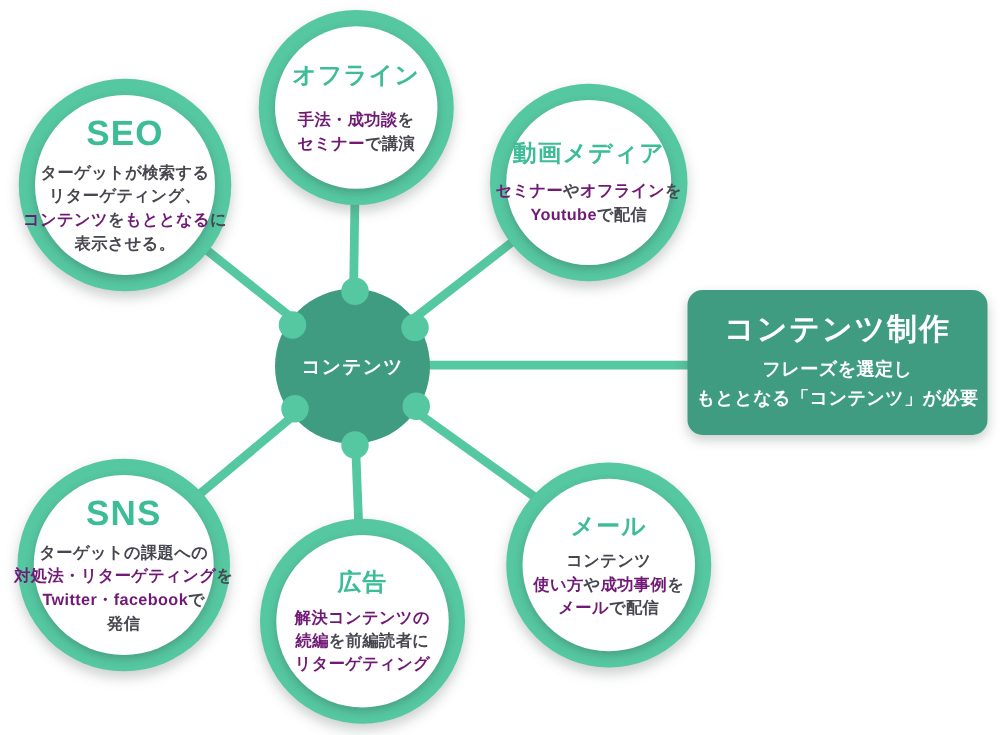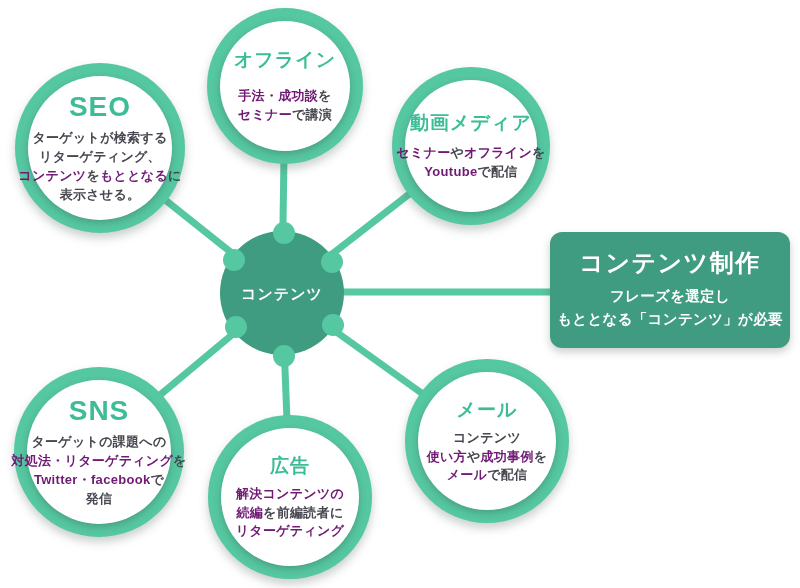"メール" #node-mail { top: 359px -> 370px }
